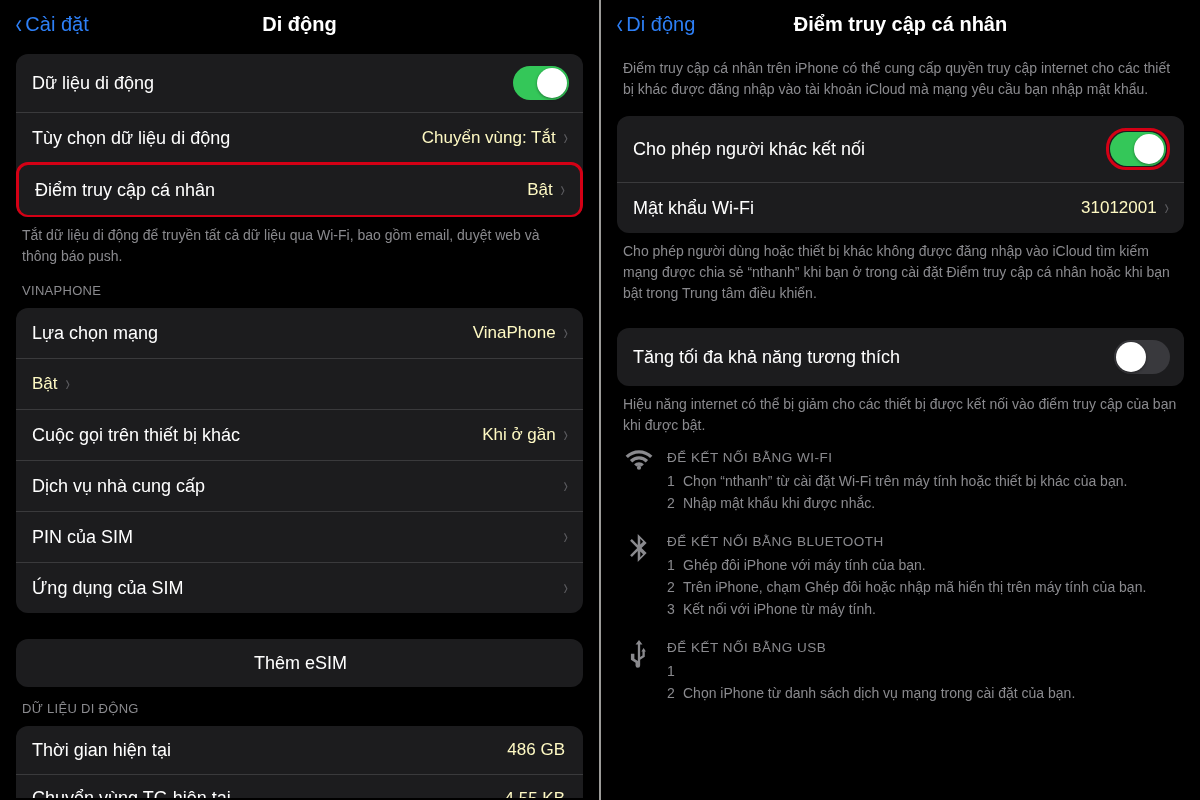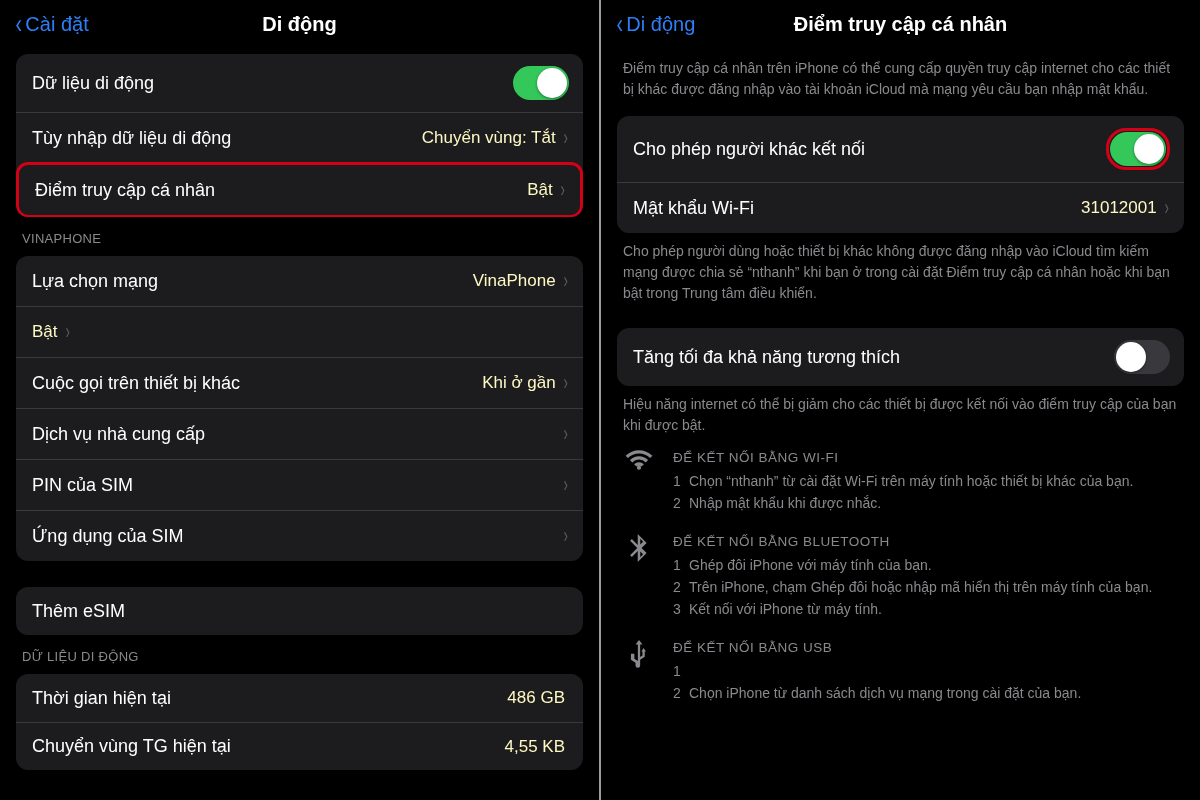"Tùy nhập dữ liệu di" span.label { text: nhập -> chọn }
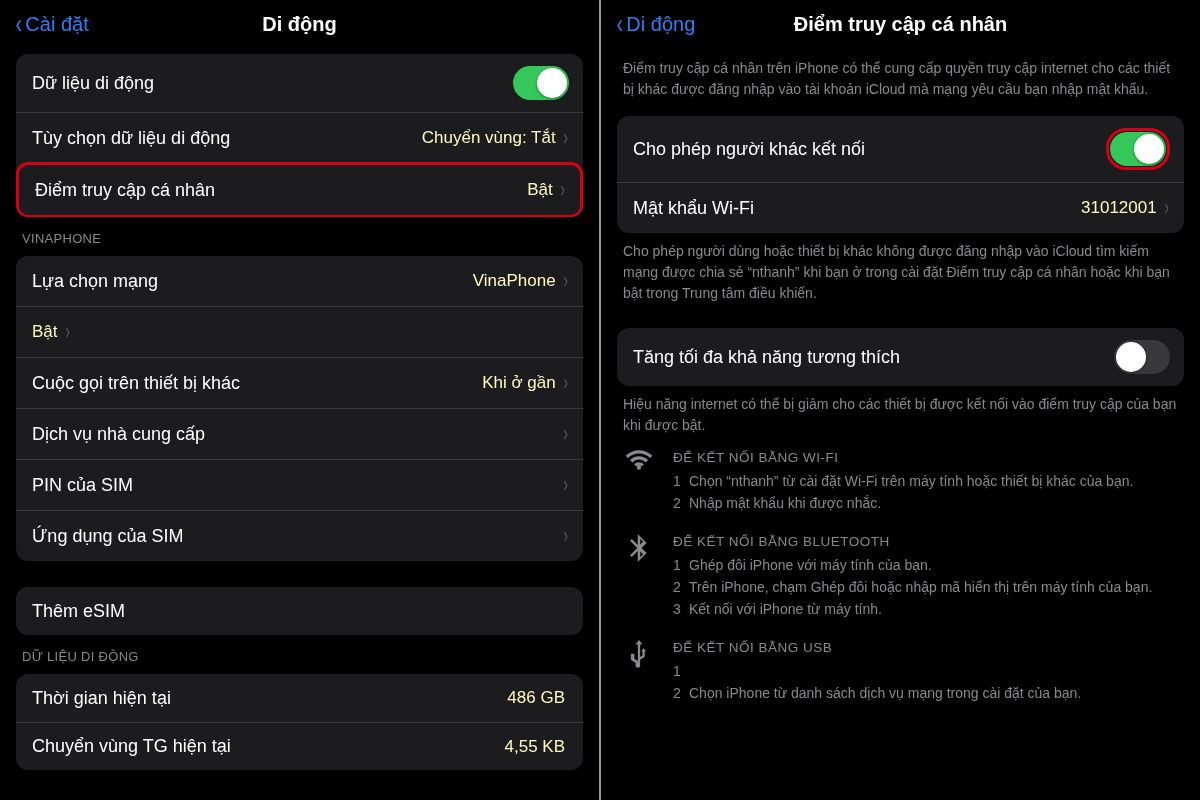"Tắt dữ liệu di động" div.footer-note { html: none -> <div>Tắt dữ liệu di động để truyền tất cả dữ liệu qua Wi-Fi, bao gồm email, duyệt web và thông báo push.</div> }
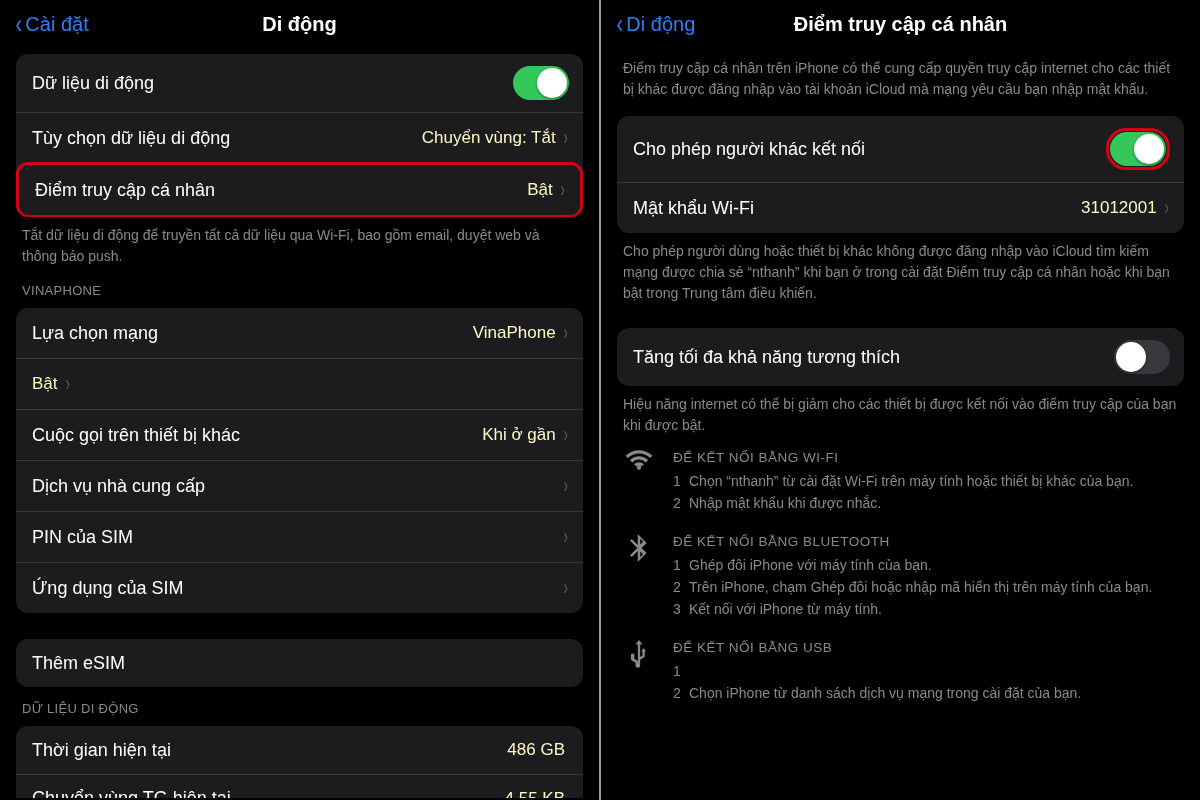"ĐỂ KẾT NỐI BẰNG WI-FI" .instr { gap: 18px -> 12px }
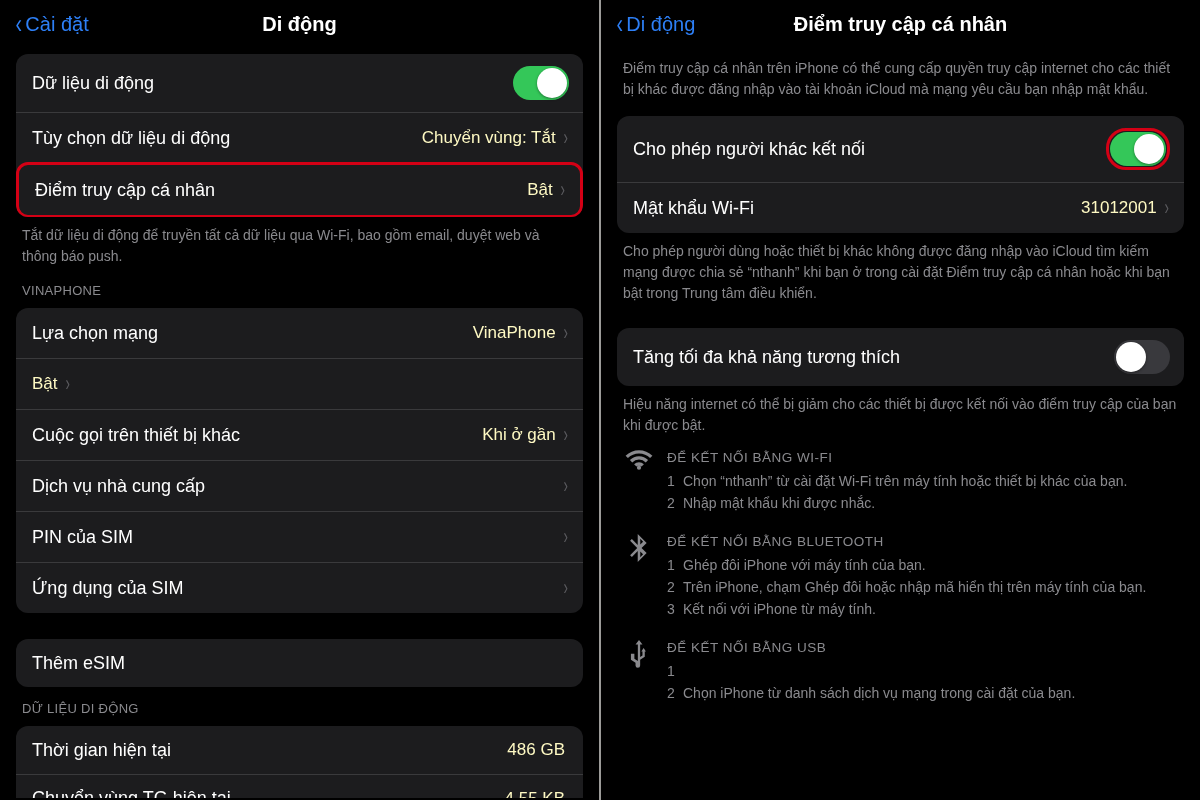"Thêm eSIM" .link-blue { text-align: none -> center }
